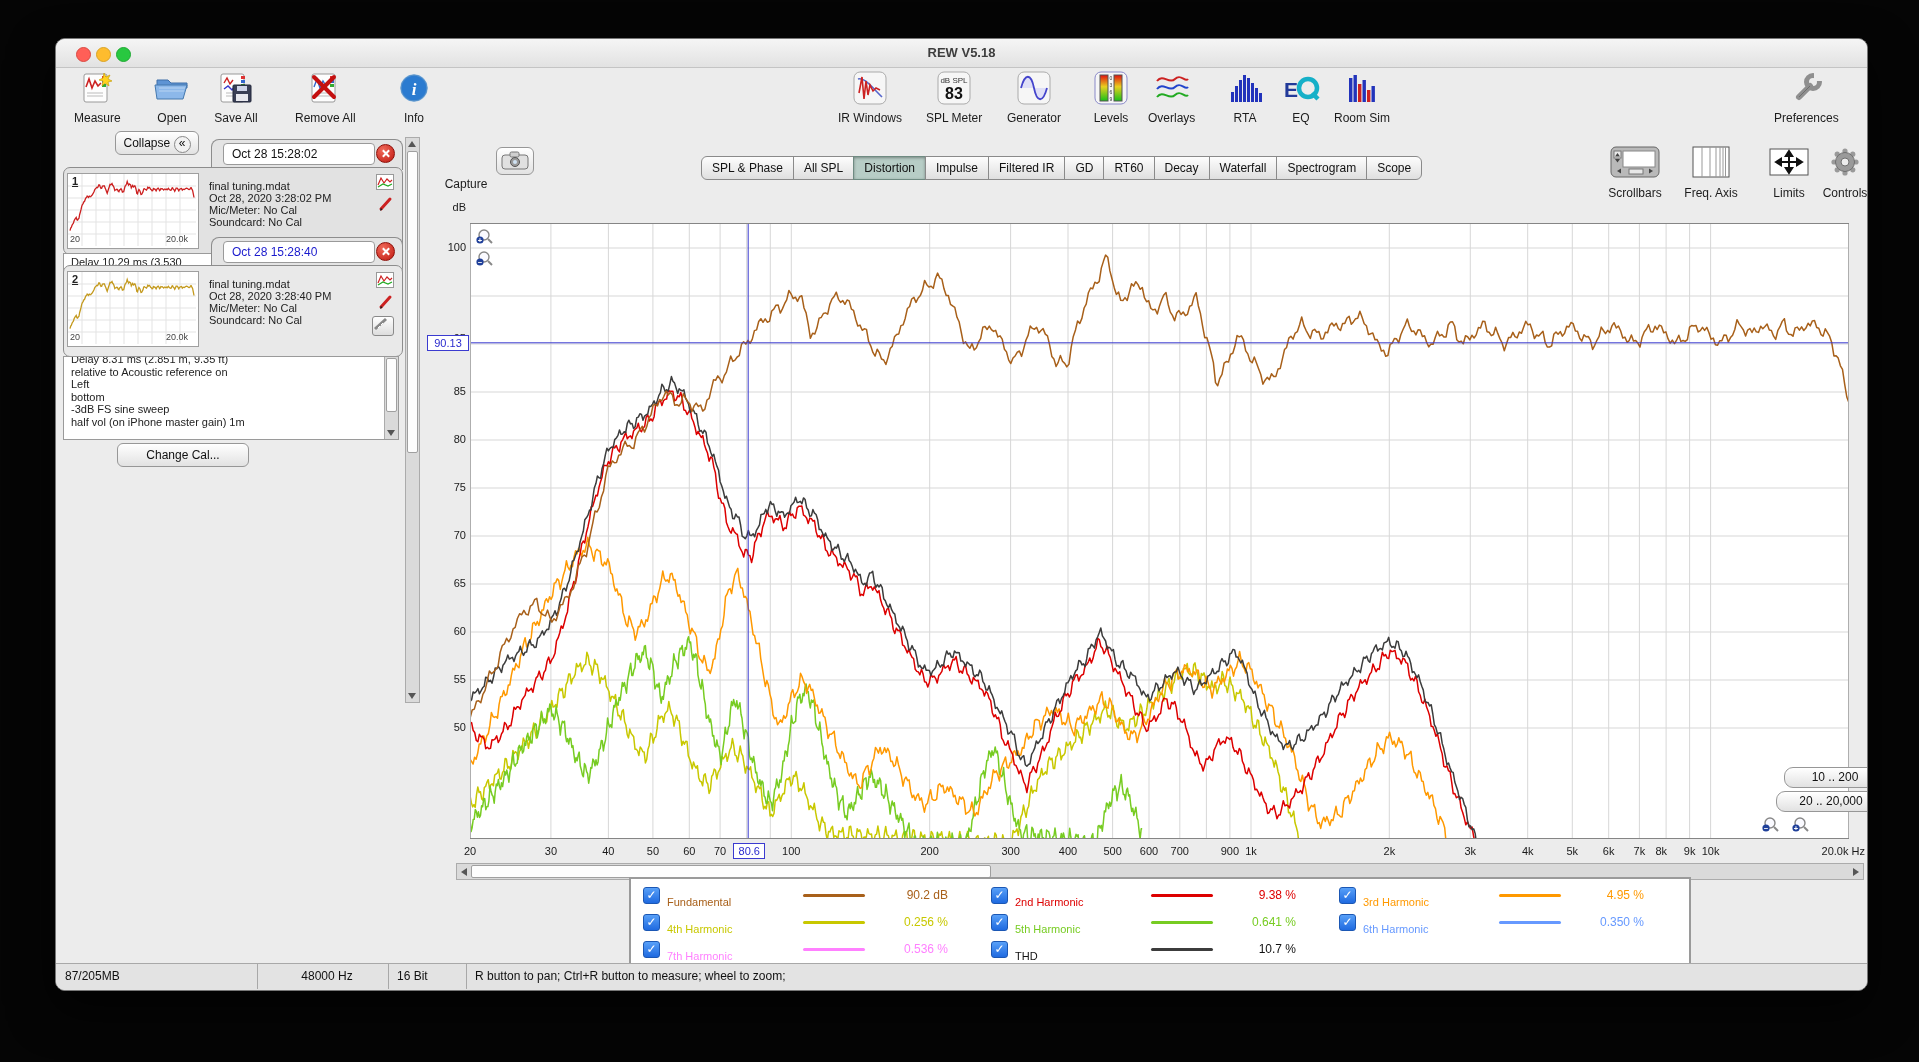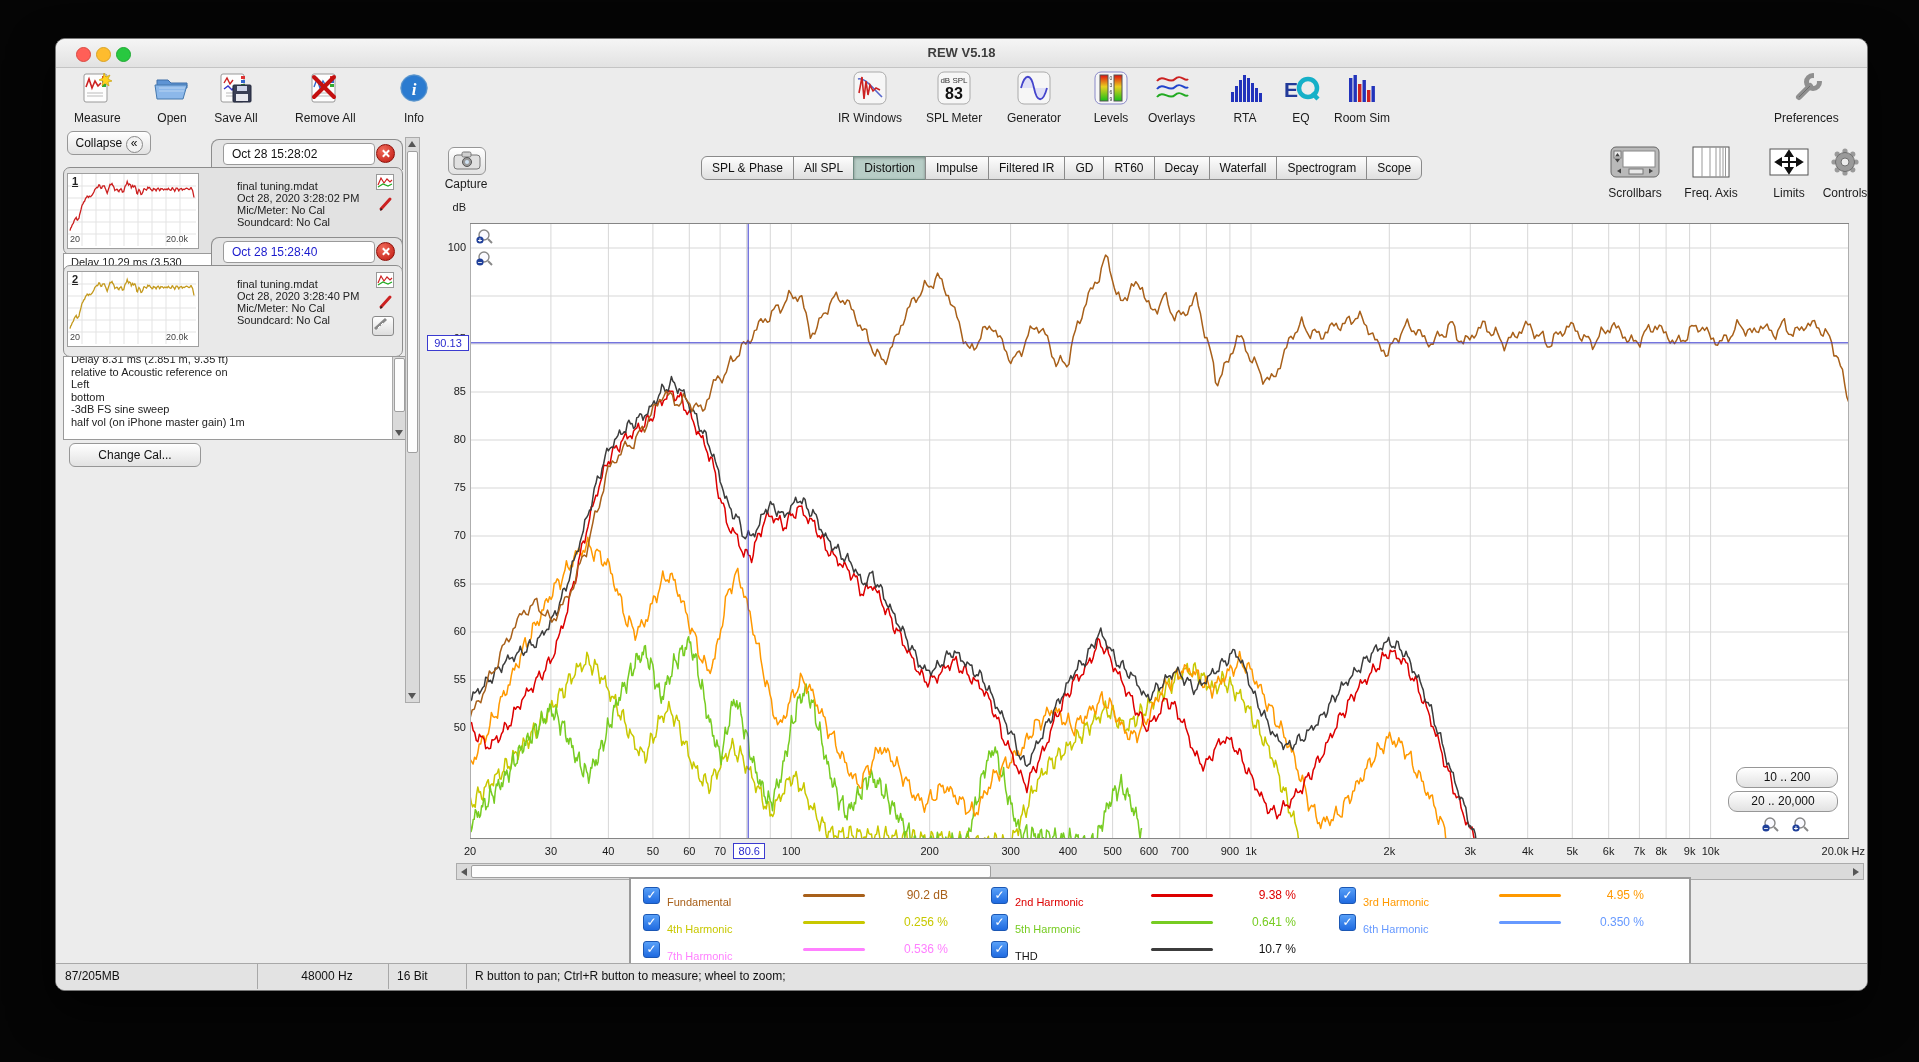"Collapse «" .btn { margin-left: none -> 48px }
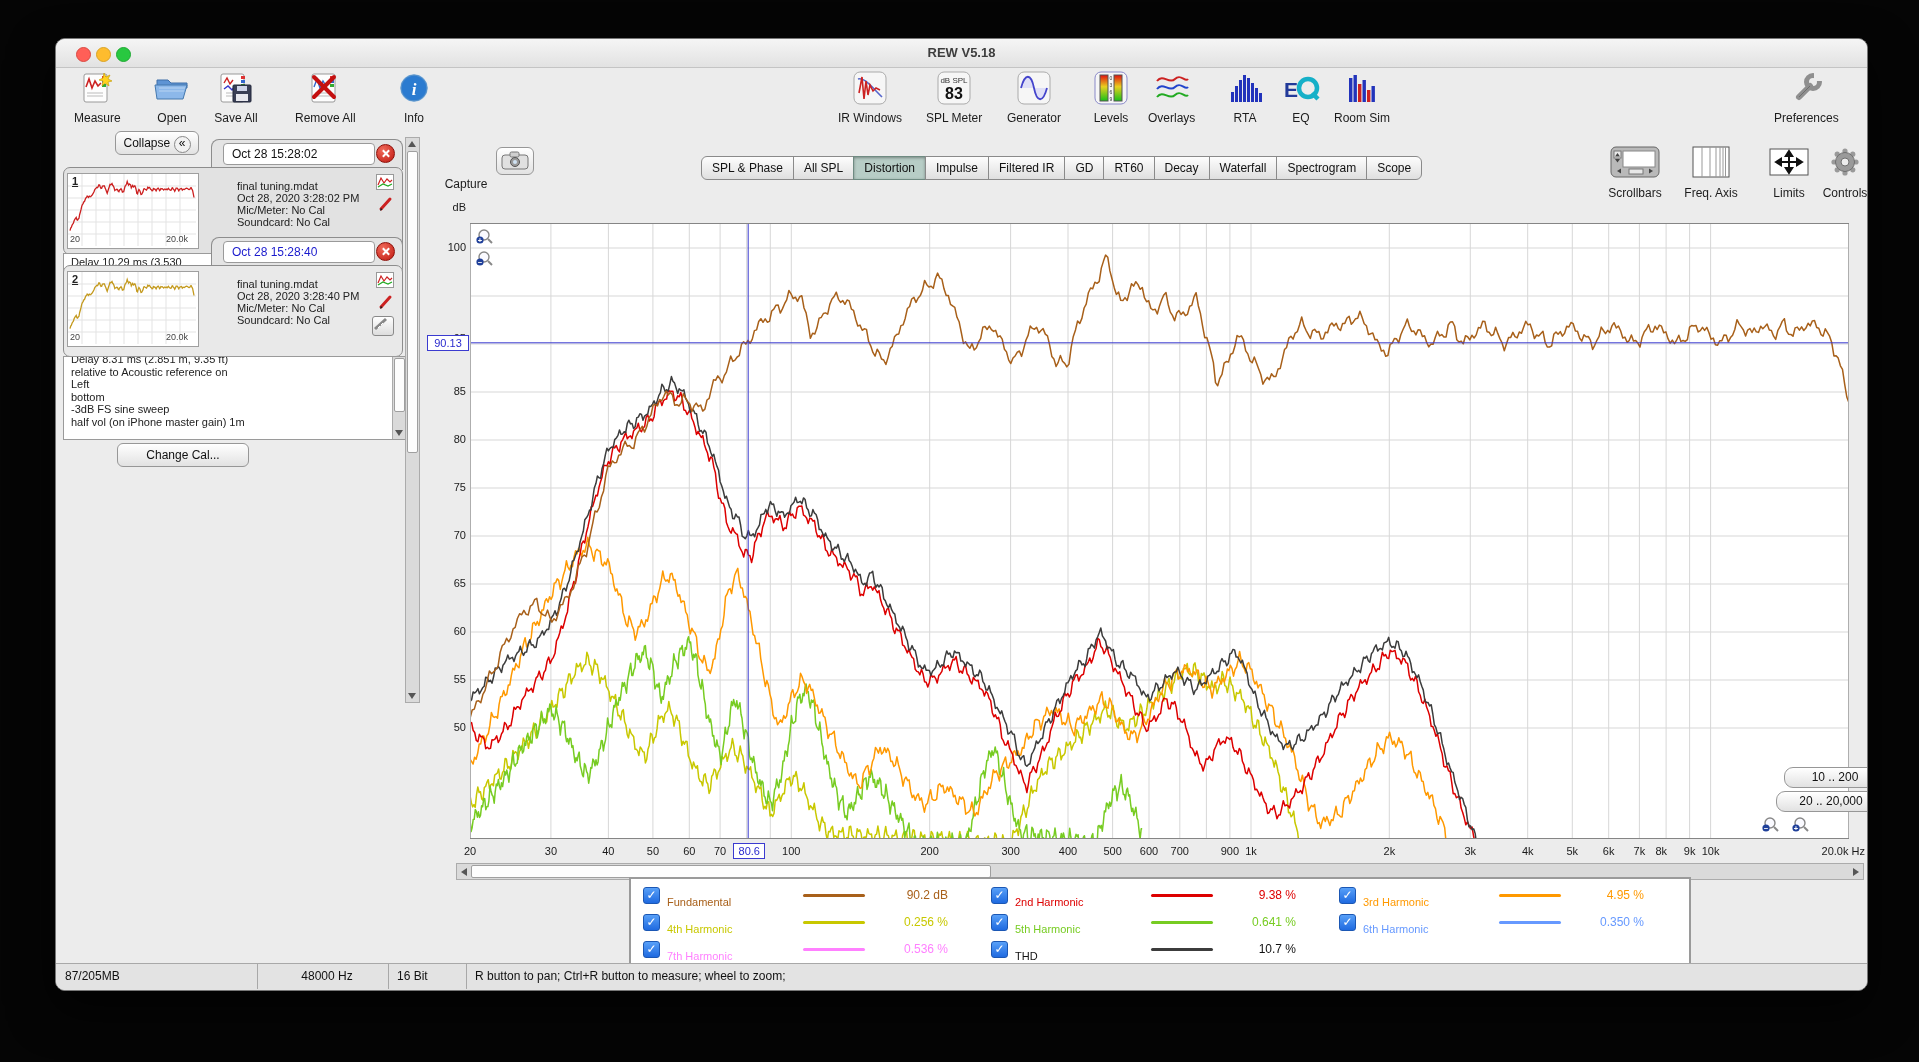"final tuning.mdat" .minfo { margin-left: 28px -> none }
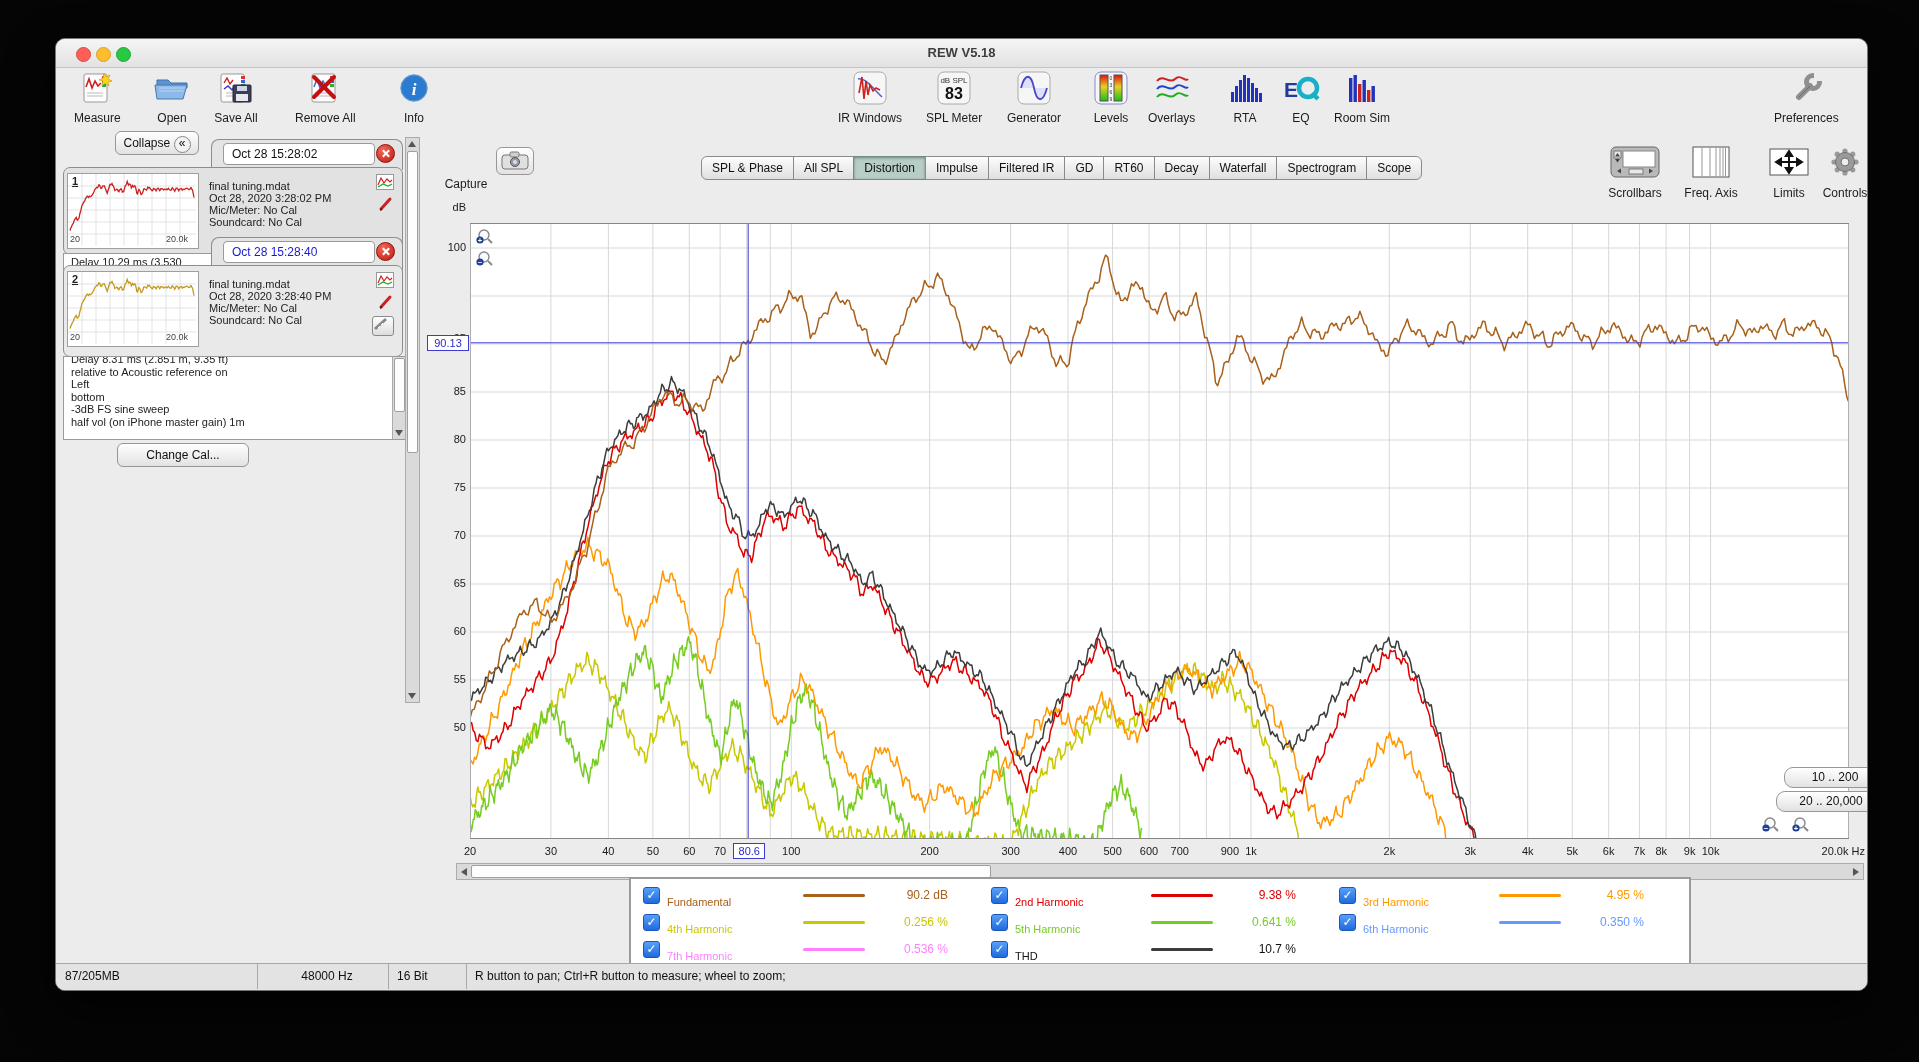"Delay 8.31 ms (2.851 m," .notes { padding-left: 8px -> none }
